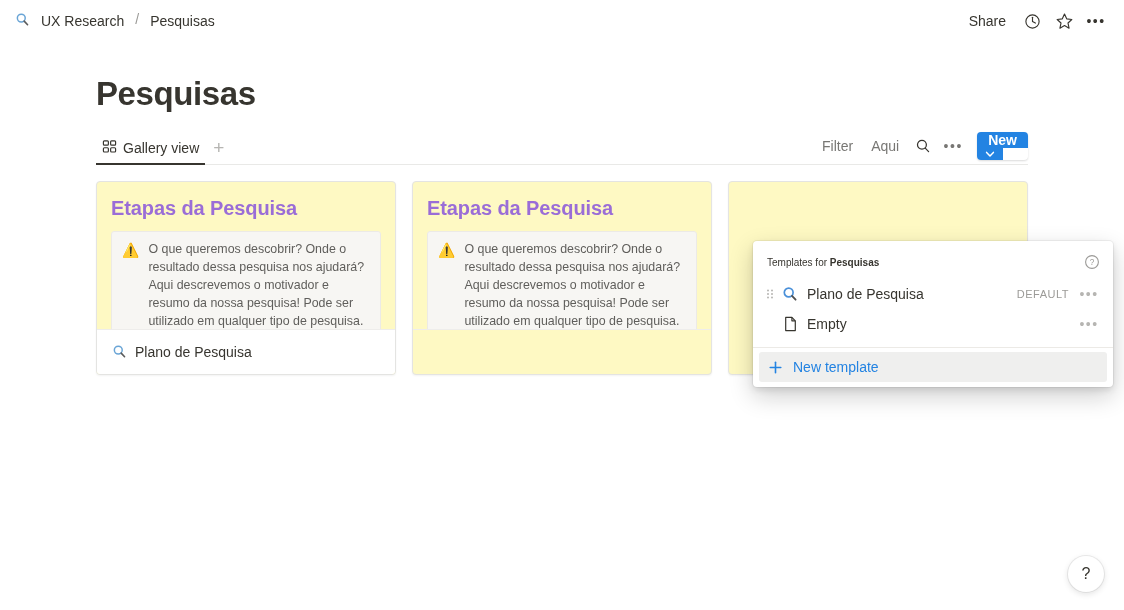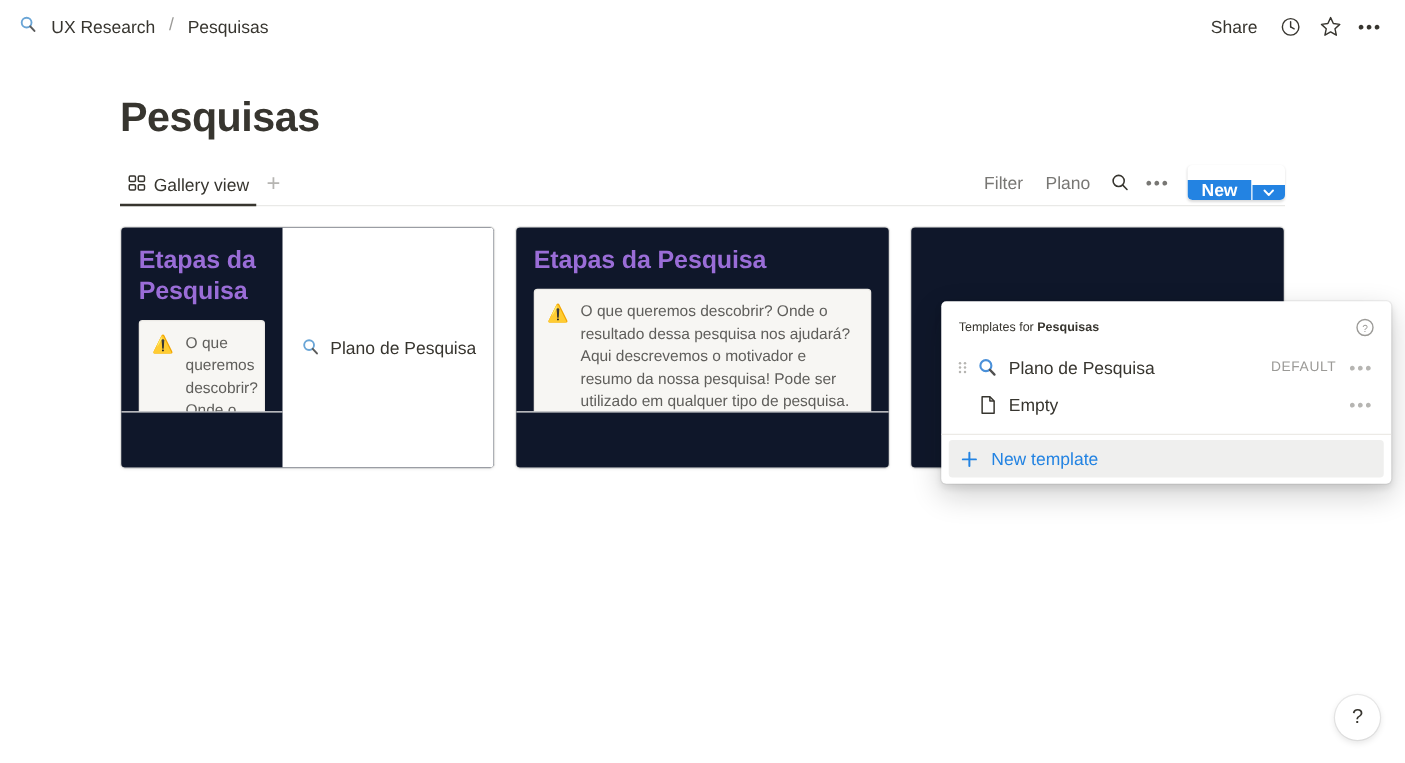"Plano" span.vb-item { text: Plano -> Aqui }
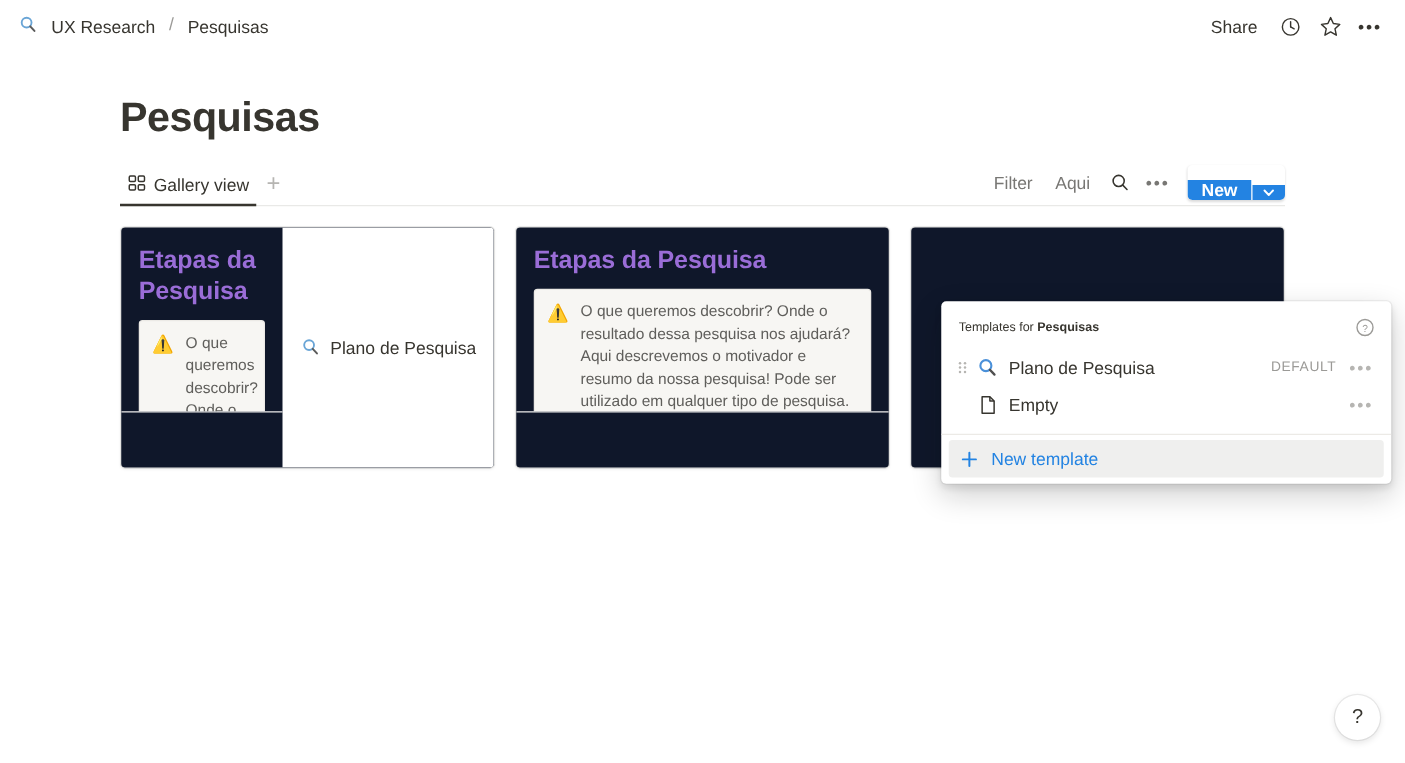"New" .new-btn { align-items: flex-end -> flex-start; flex-direction: none -> column }
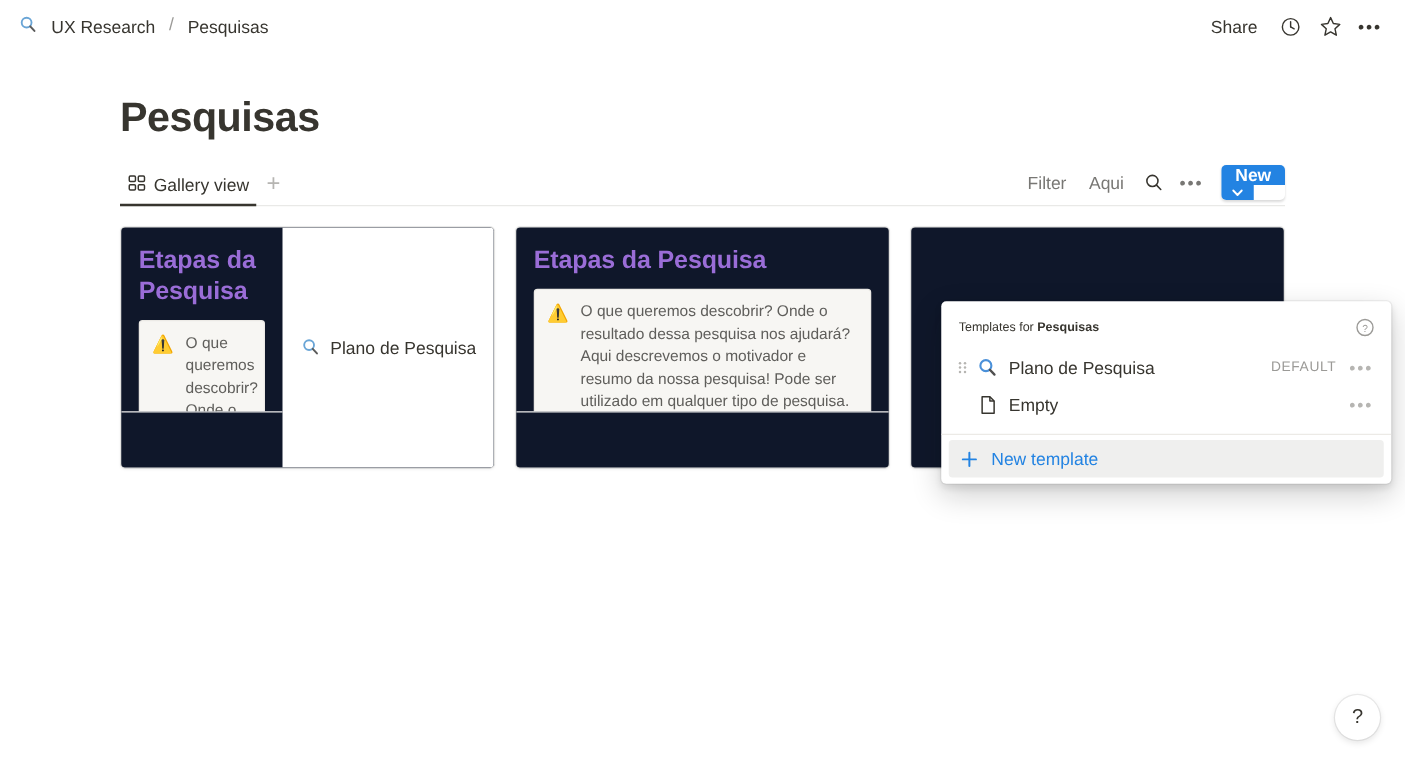"Etapas da Pesquisa" .card { background: #0f172a -> #fef9c3; flex-direction: none -> column }
